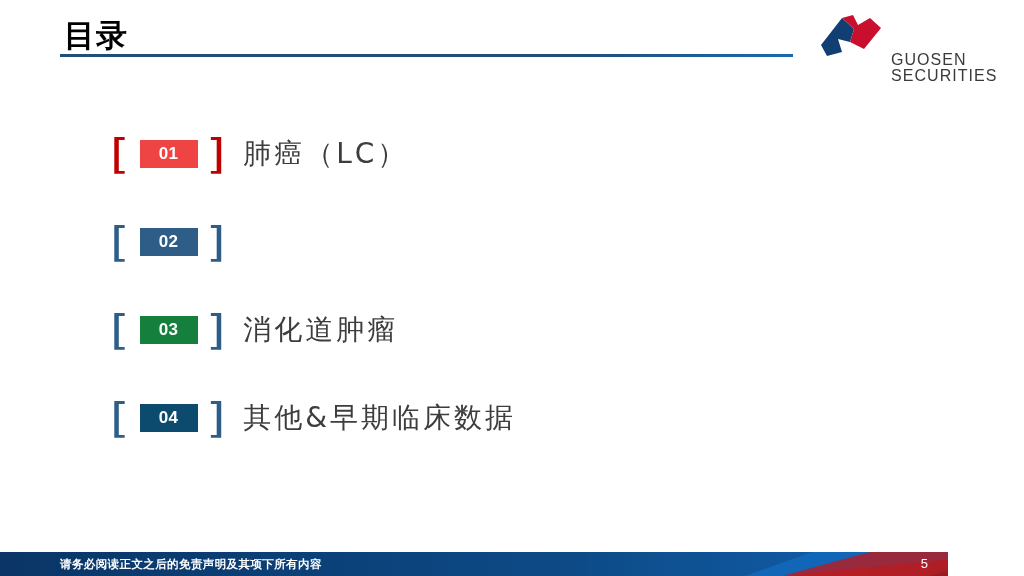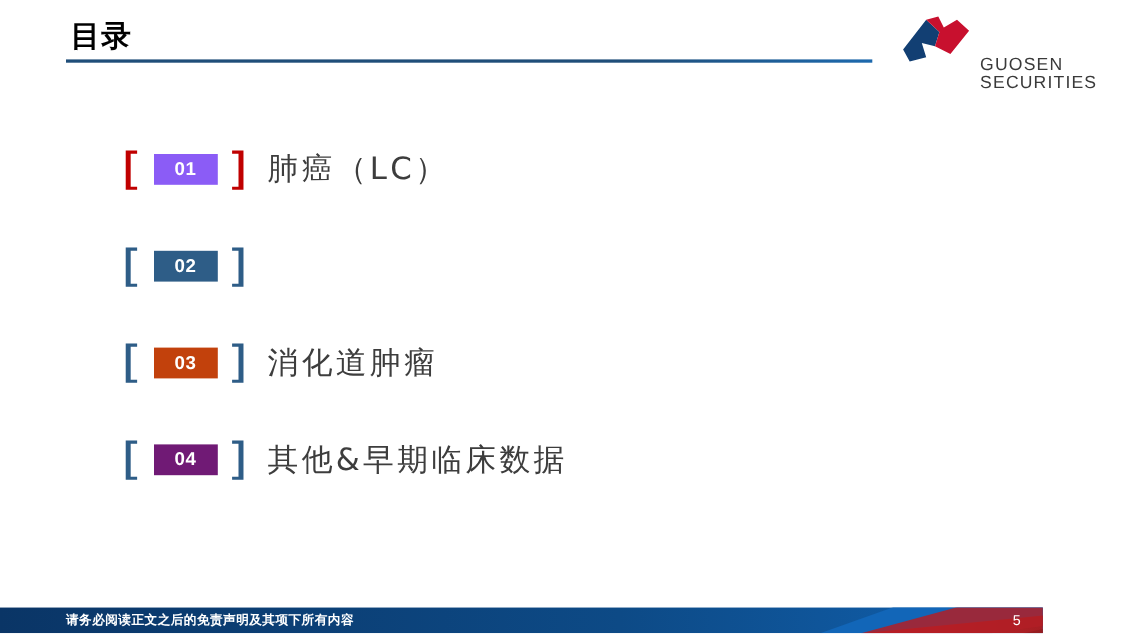"目录" .page-title { font-size: 27px -> 31px }
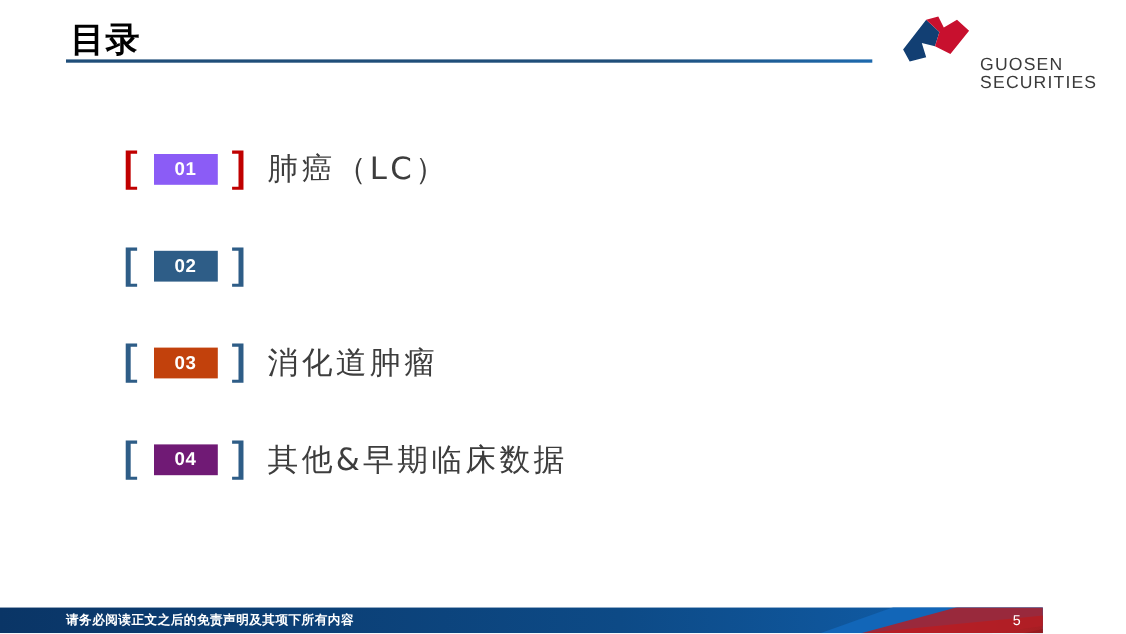"01" span.badge { background: #8b5cf6 -> #ef4444 }
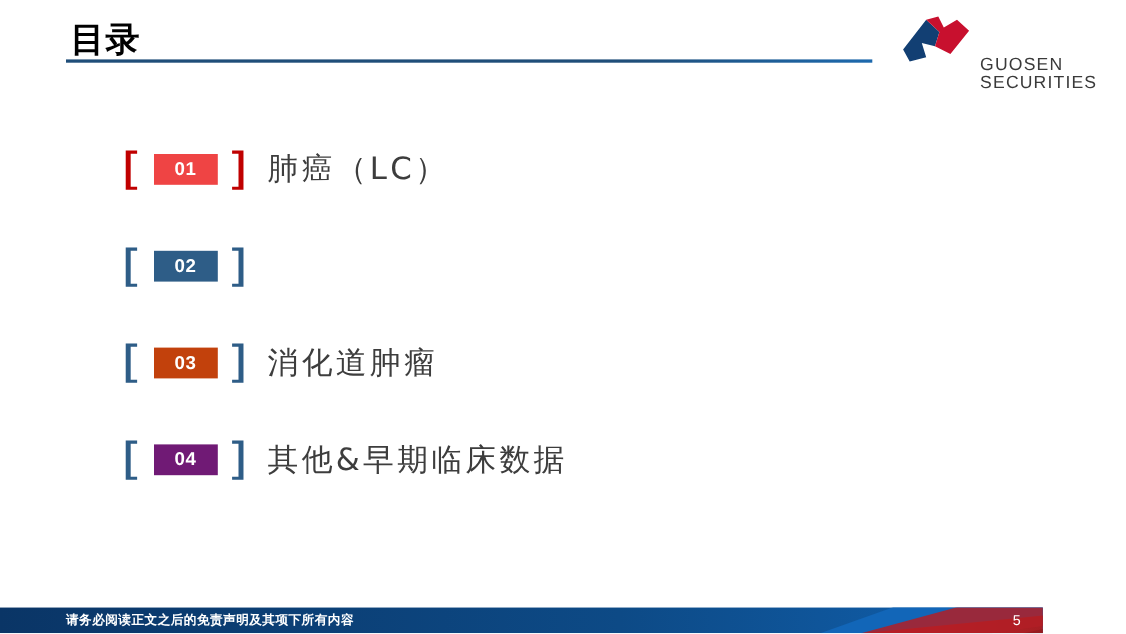"03" span.badge { background: #c2410c -> #15803d }
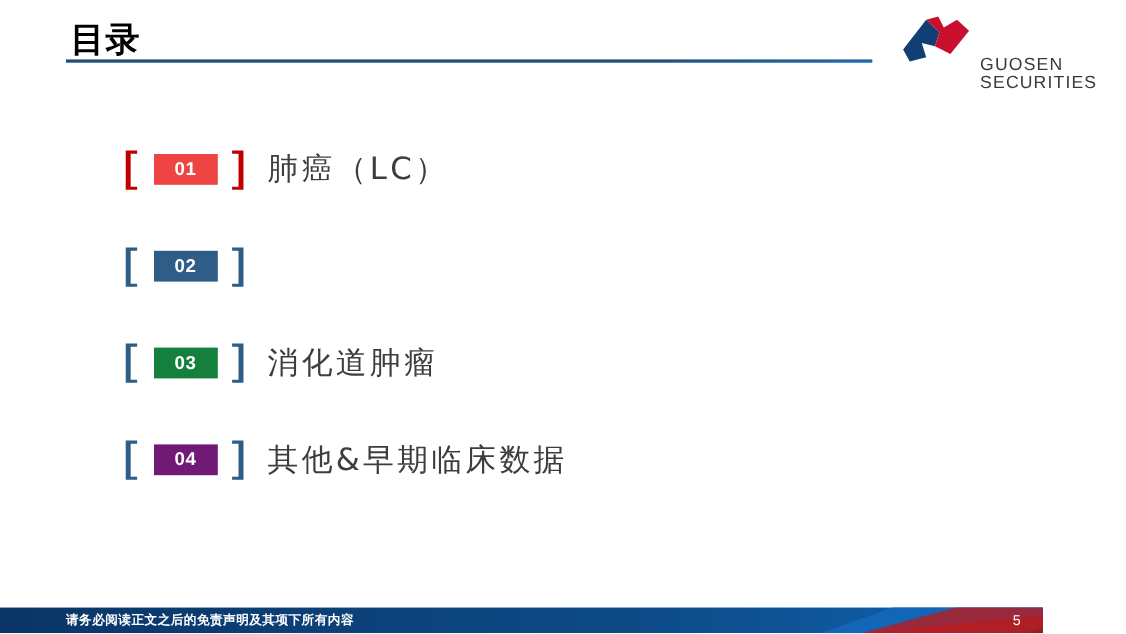"04" span.badge { background: #701a75 -> #0c4a6e }
